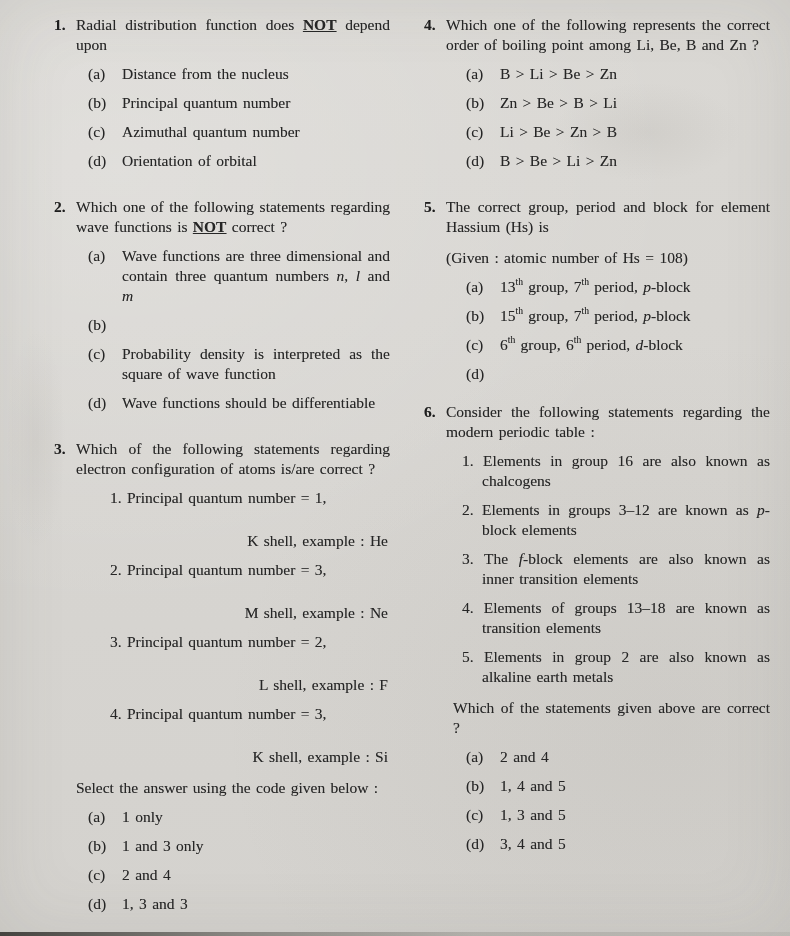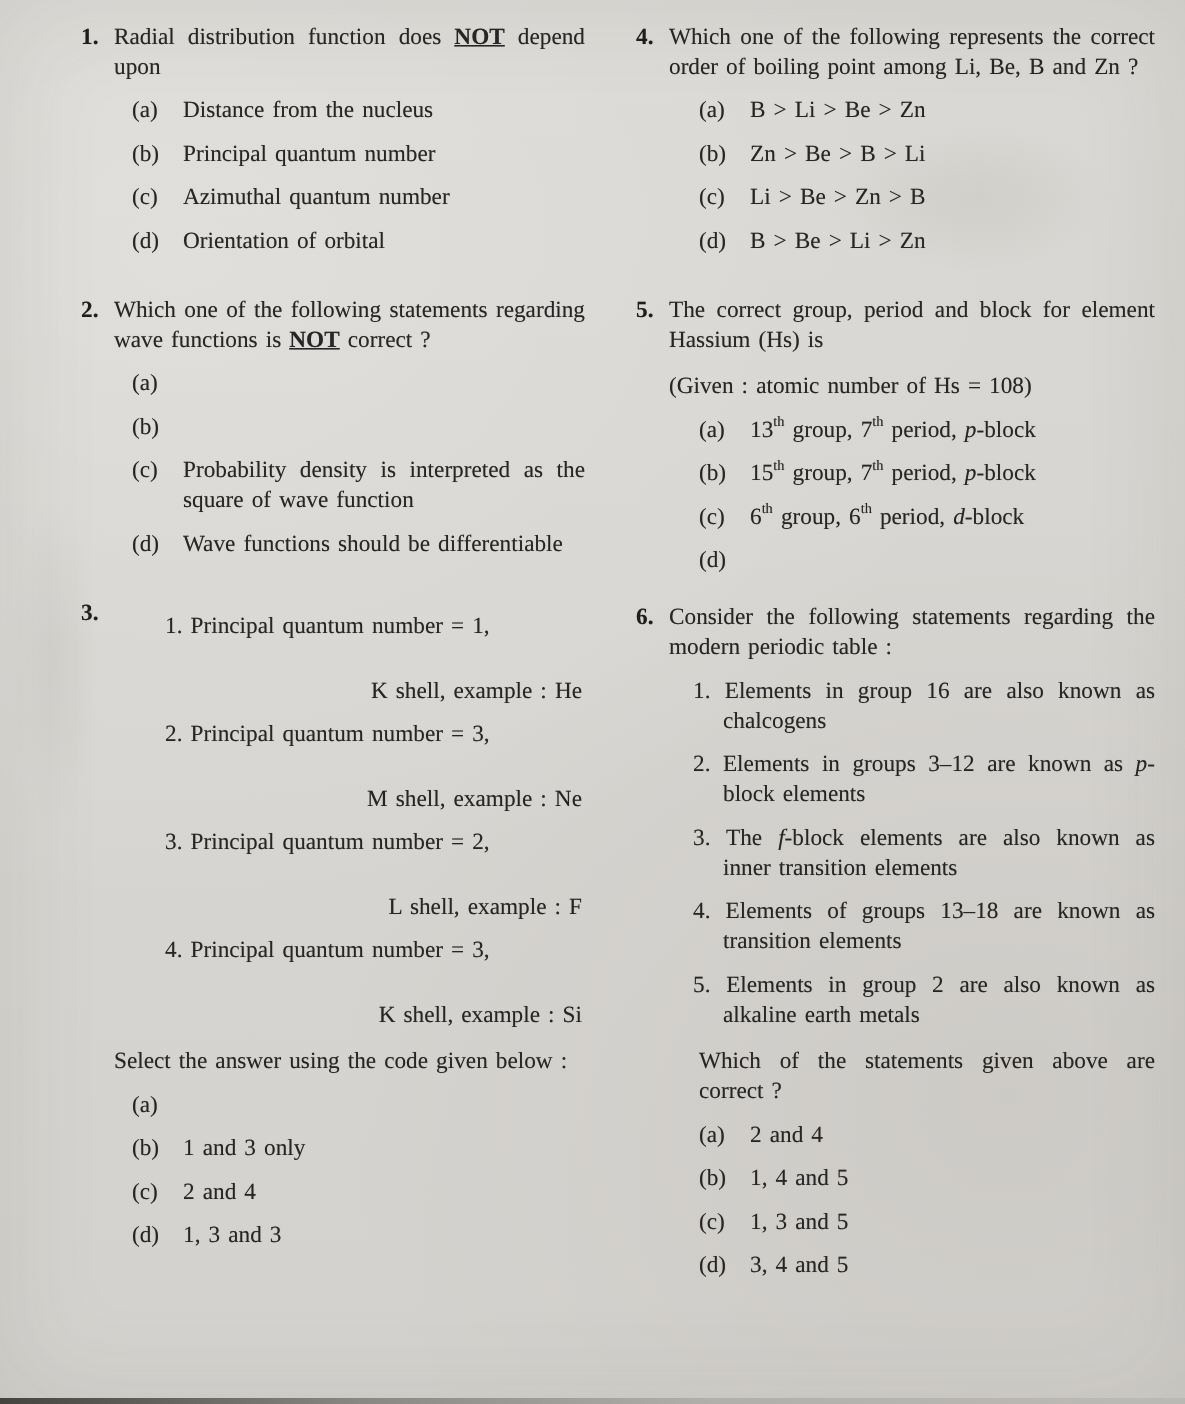"Wave functions are three dimensional" span.otext { html: none -> <span>Wave functions are three dimensional and contain three quantum numbers <span>n</span>, <span>l</span> and <span>m</span></span> }
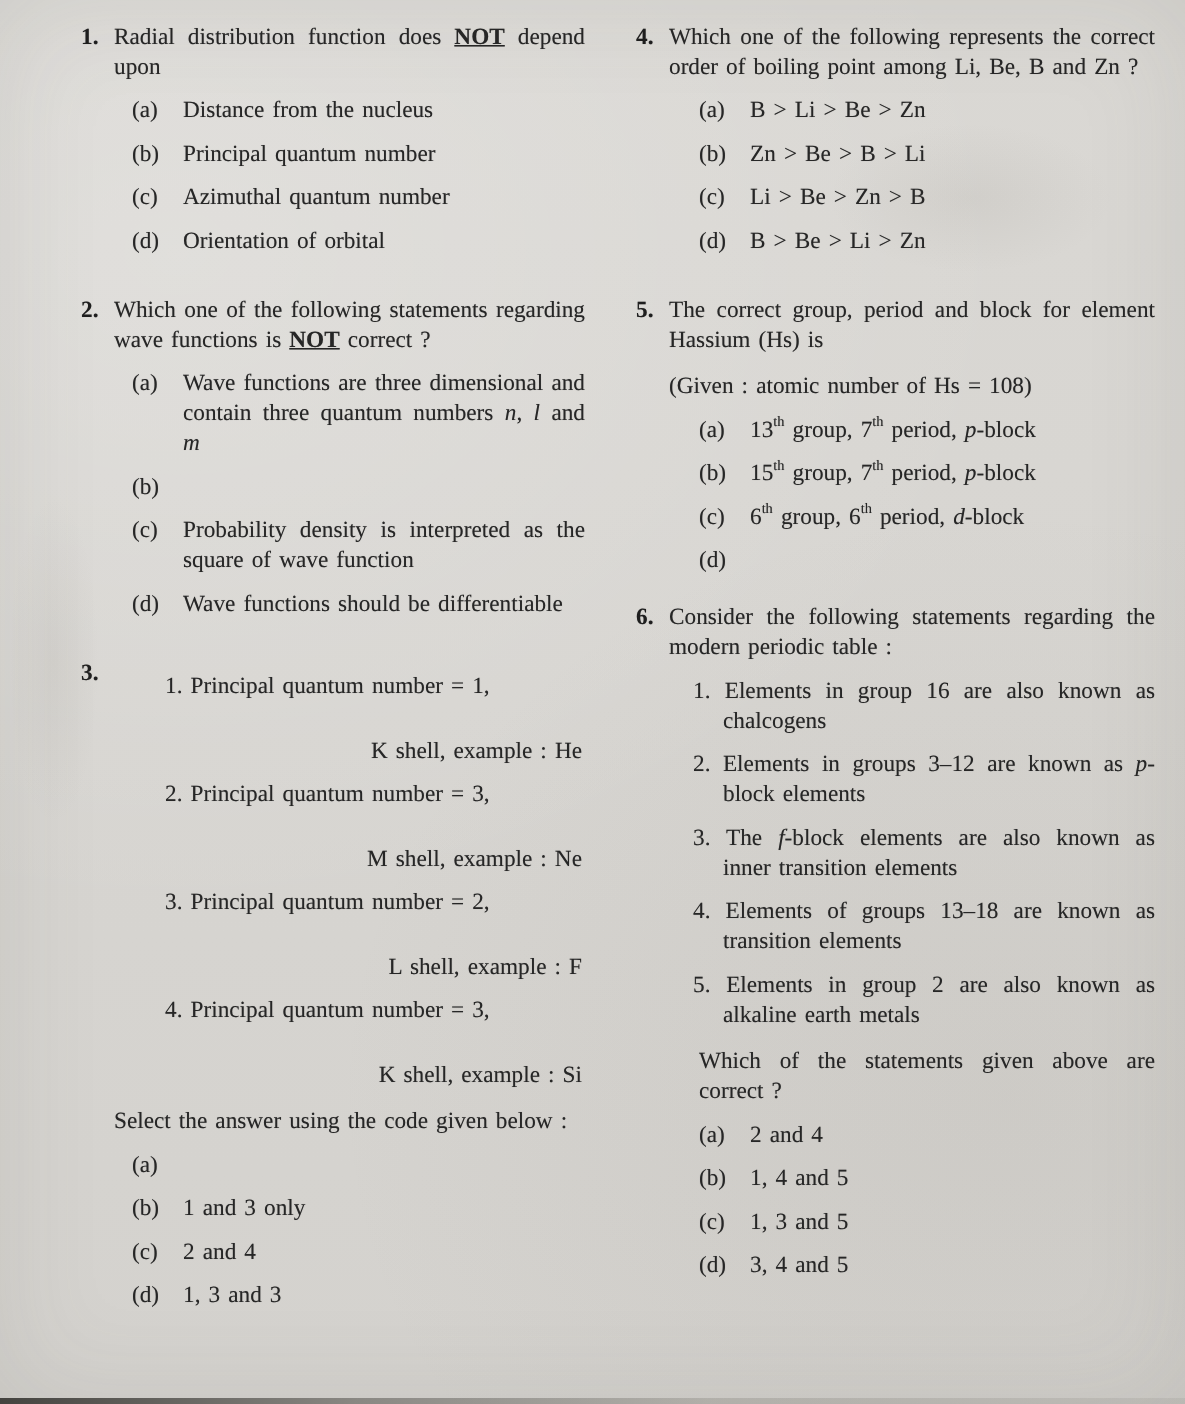"Which of the following statements" p.stem { html: none -> <p>Which of the following statements regarding electron configuration of atoms is/are correct ?</p> }
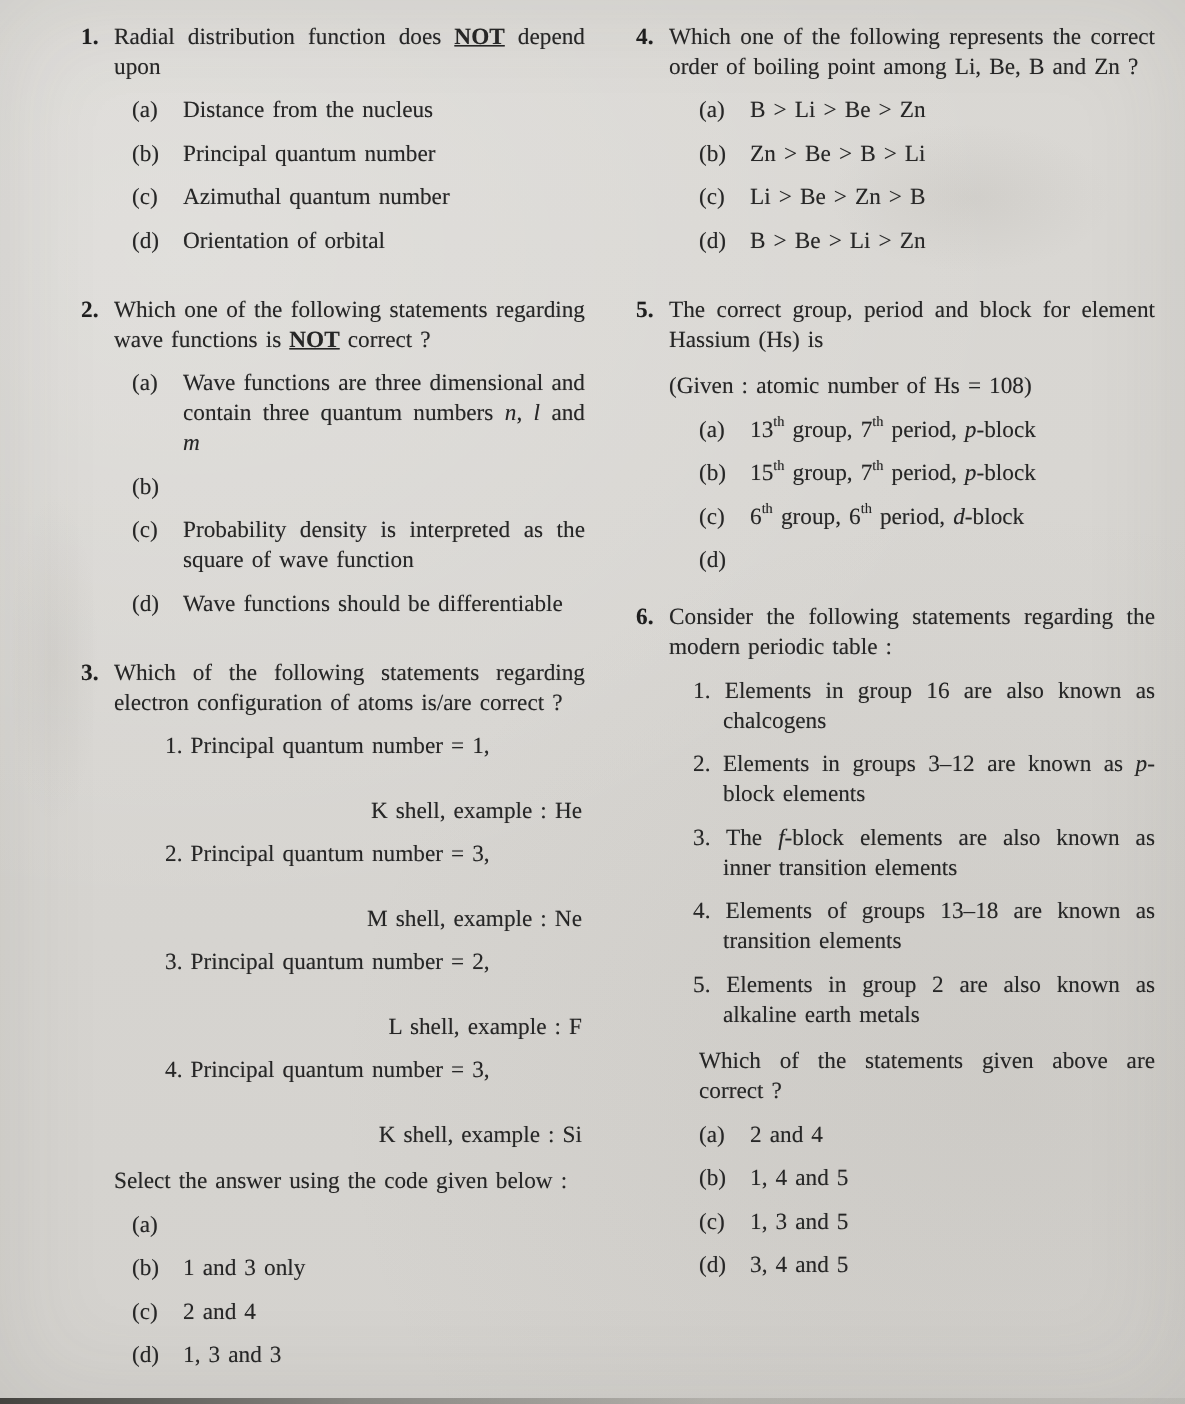"Which of the statements given" .q6 .para { margin-left: 20px -> 7px }
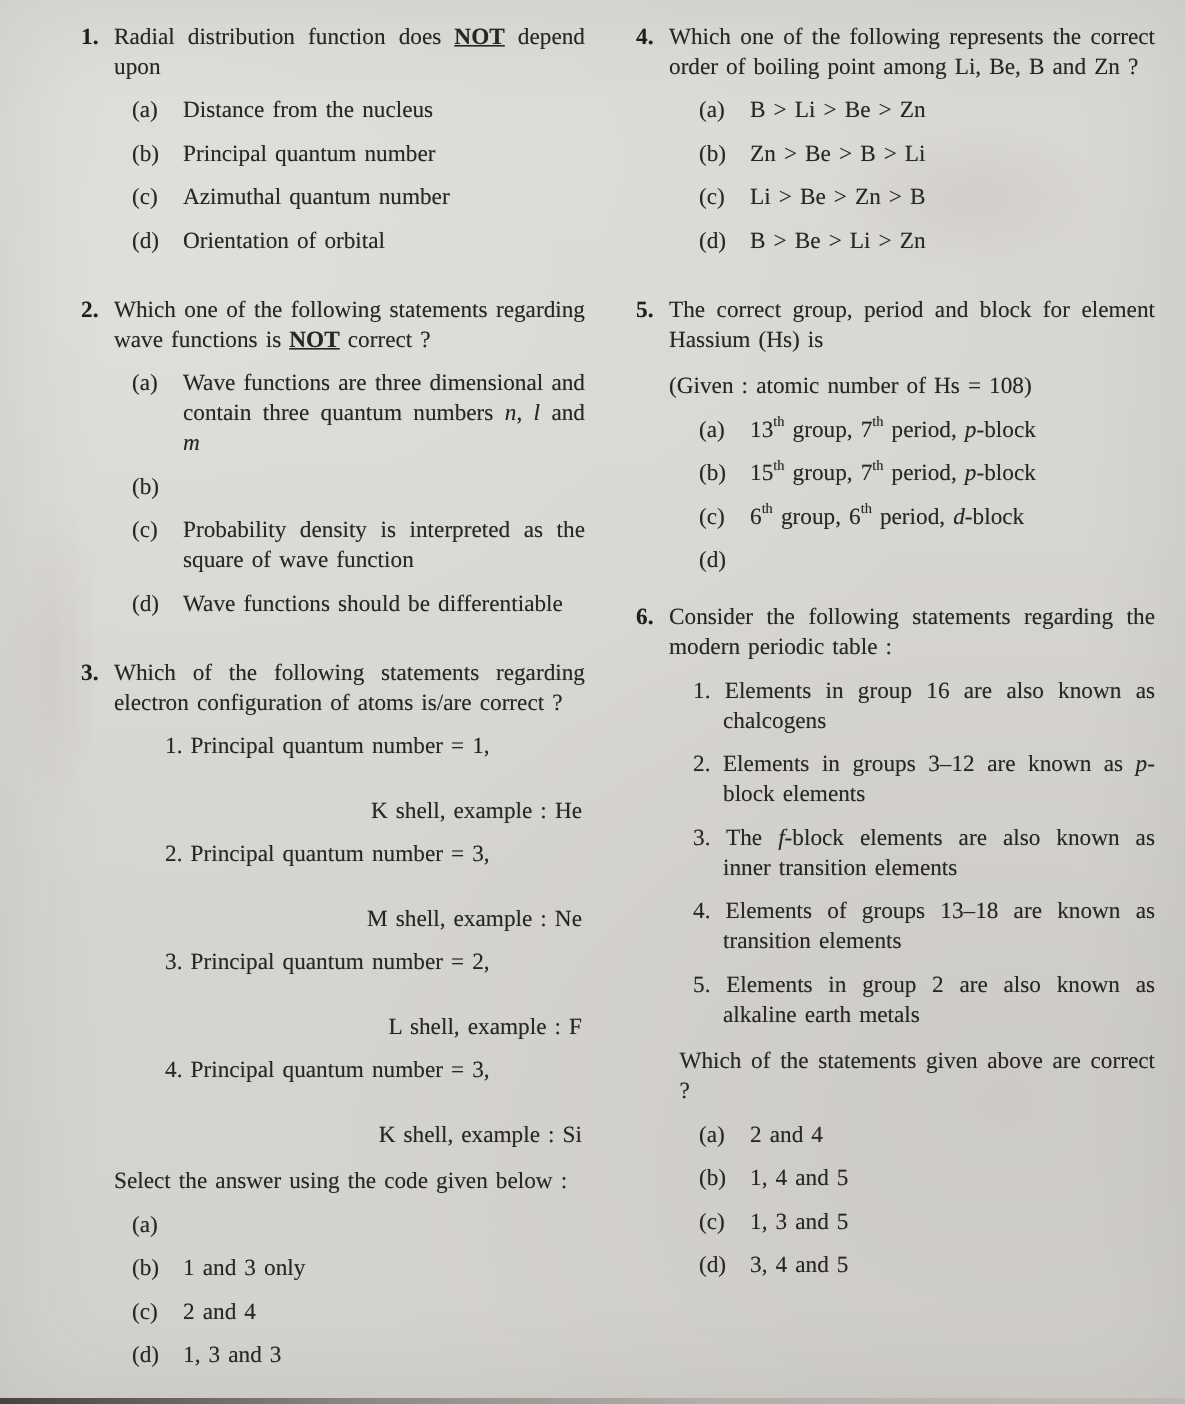"1 only" span.otext { html: none -> <span>1 only</span> }
